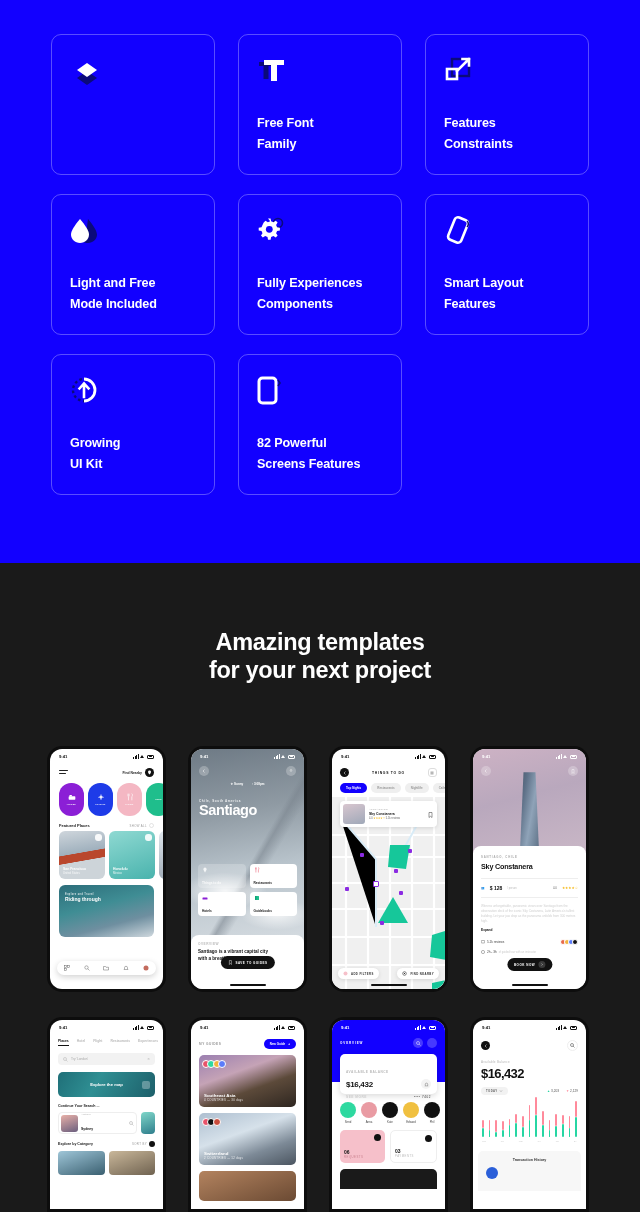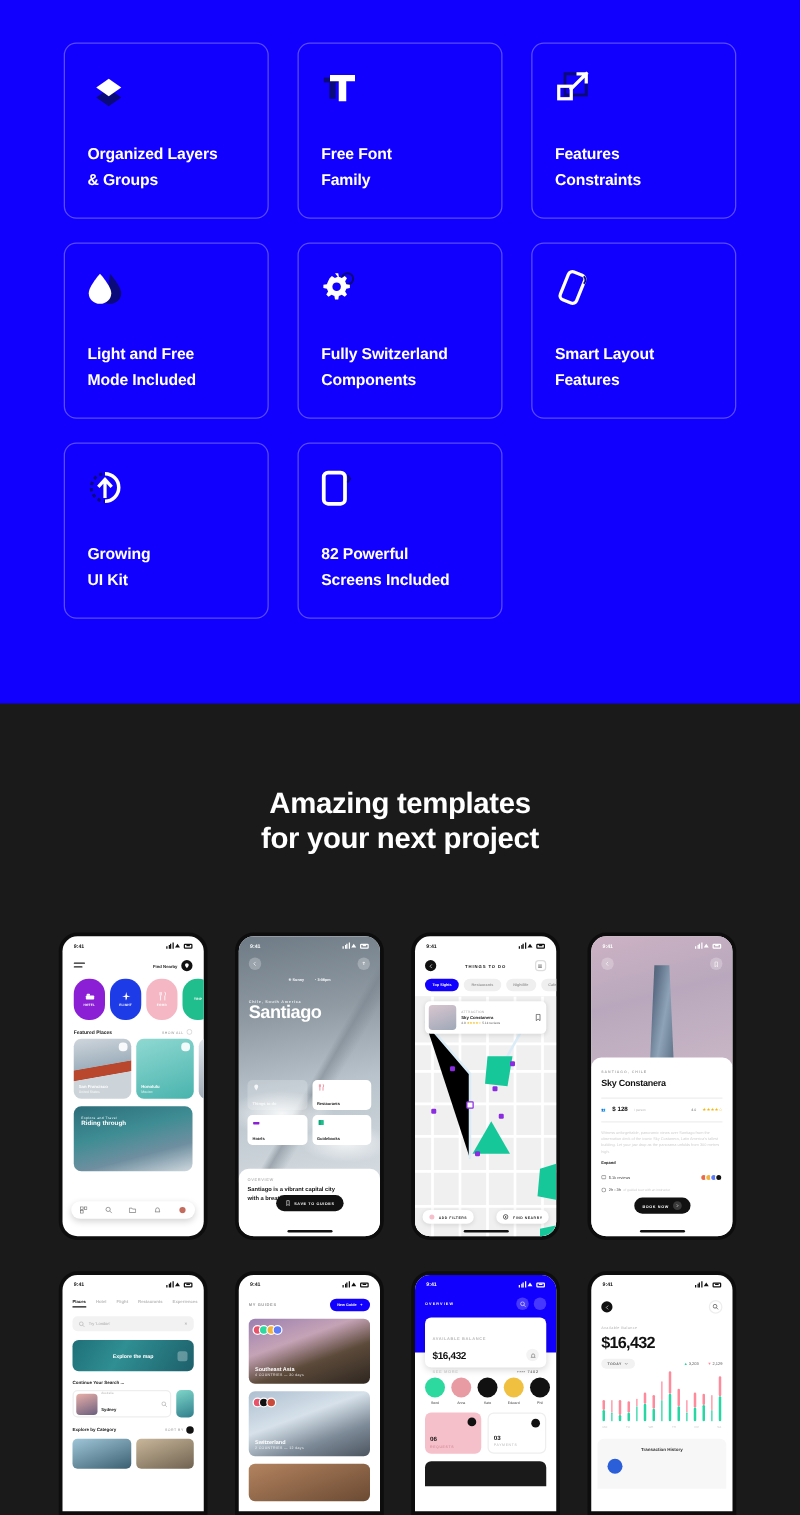"Organized Layers" div.fc-text { html: <div> <span>Organized Layers</span><br> <span>&amp; Groups</span> </div> -> none }
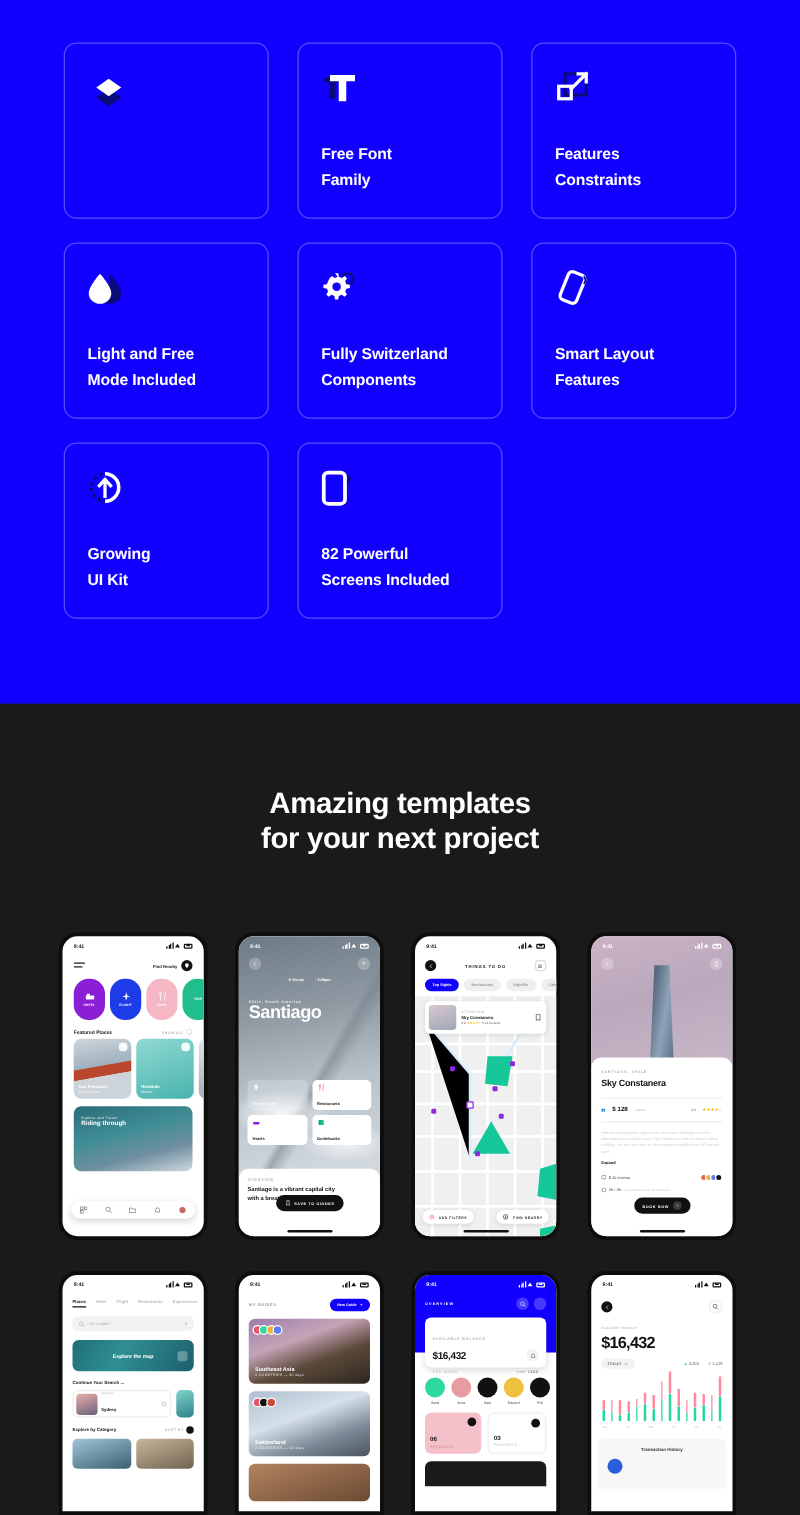"Fully Switzerland" span { text: Switzerland -> Experiences }
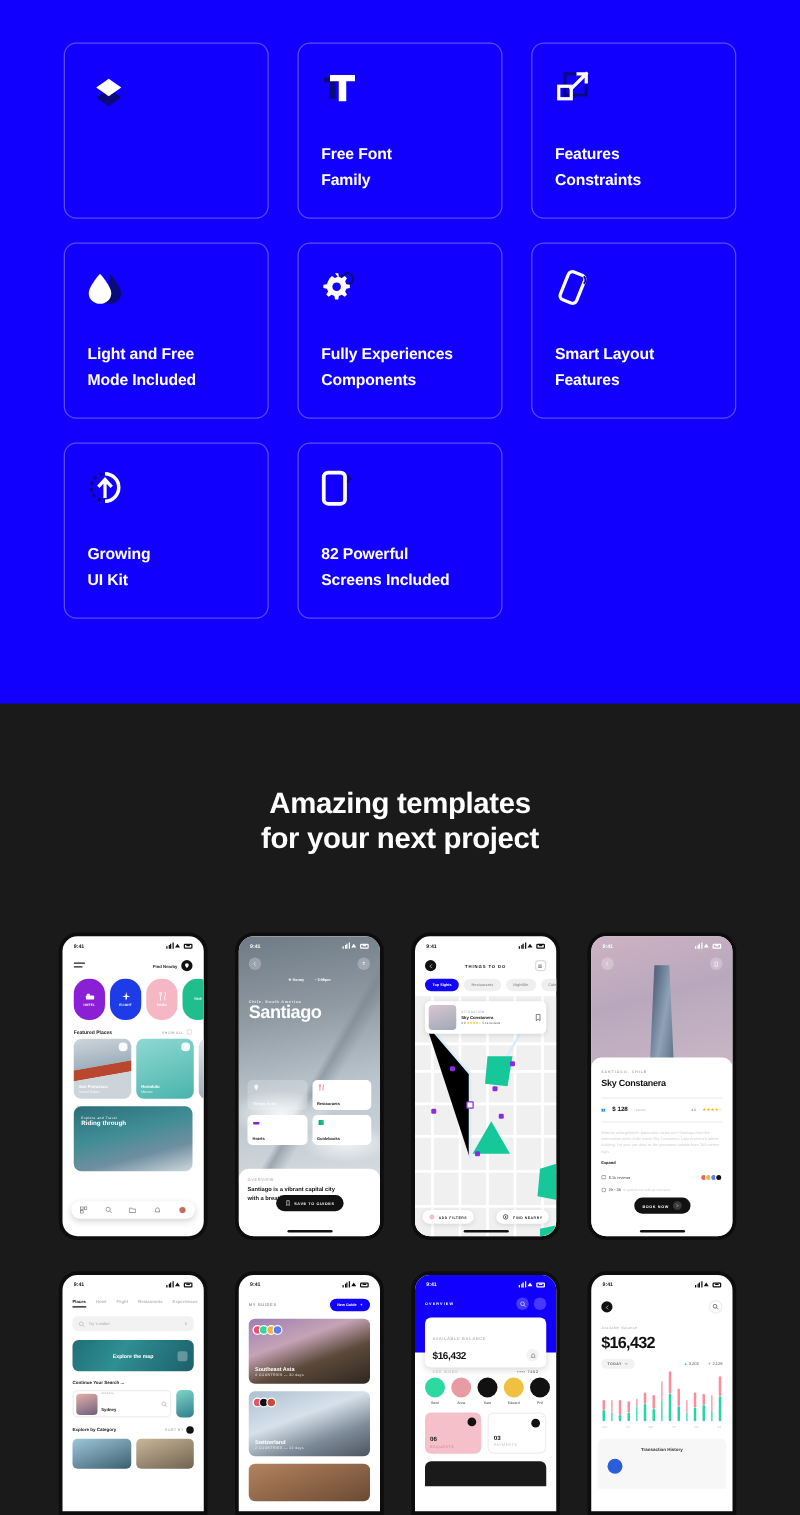"Screens Included" span { text: Included -> Features }
